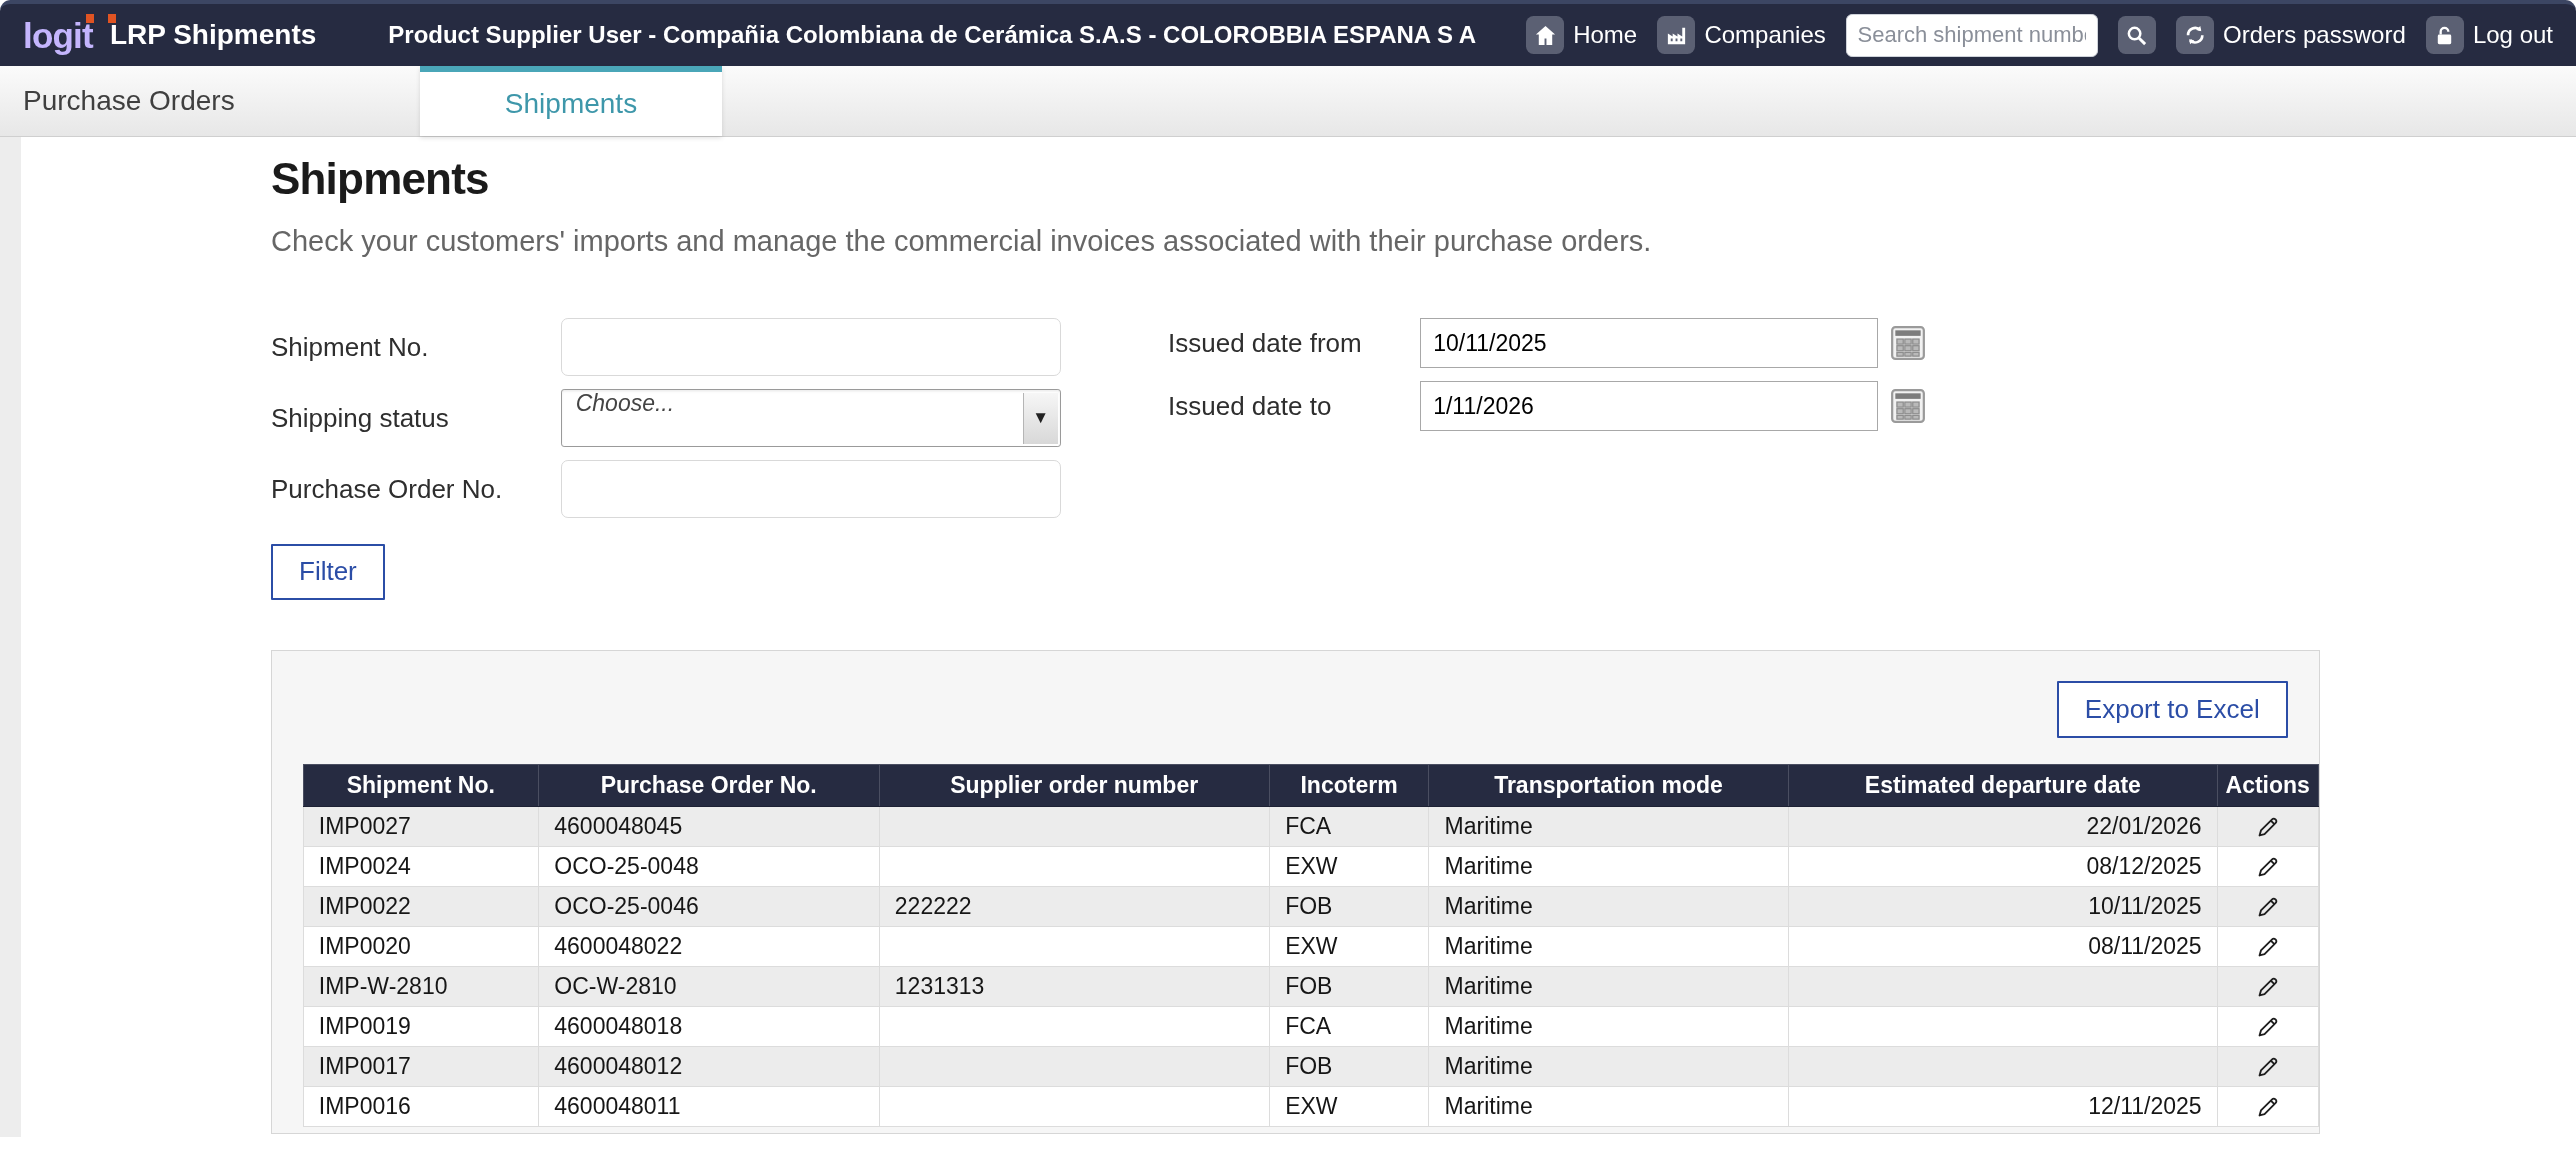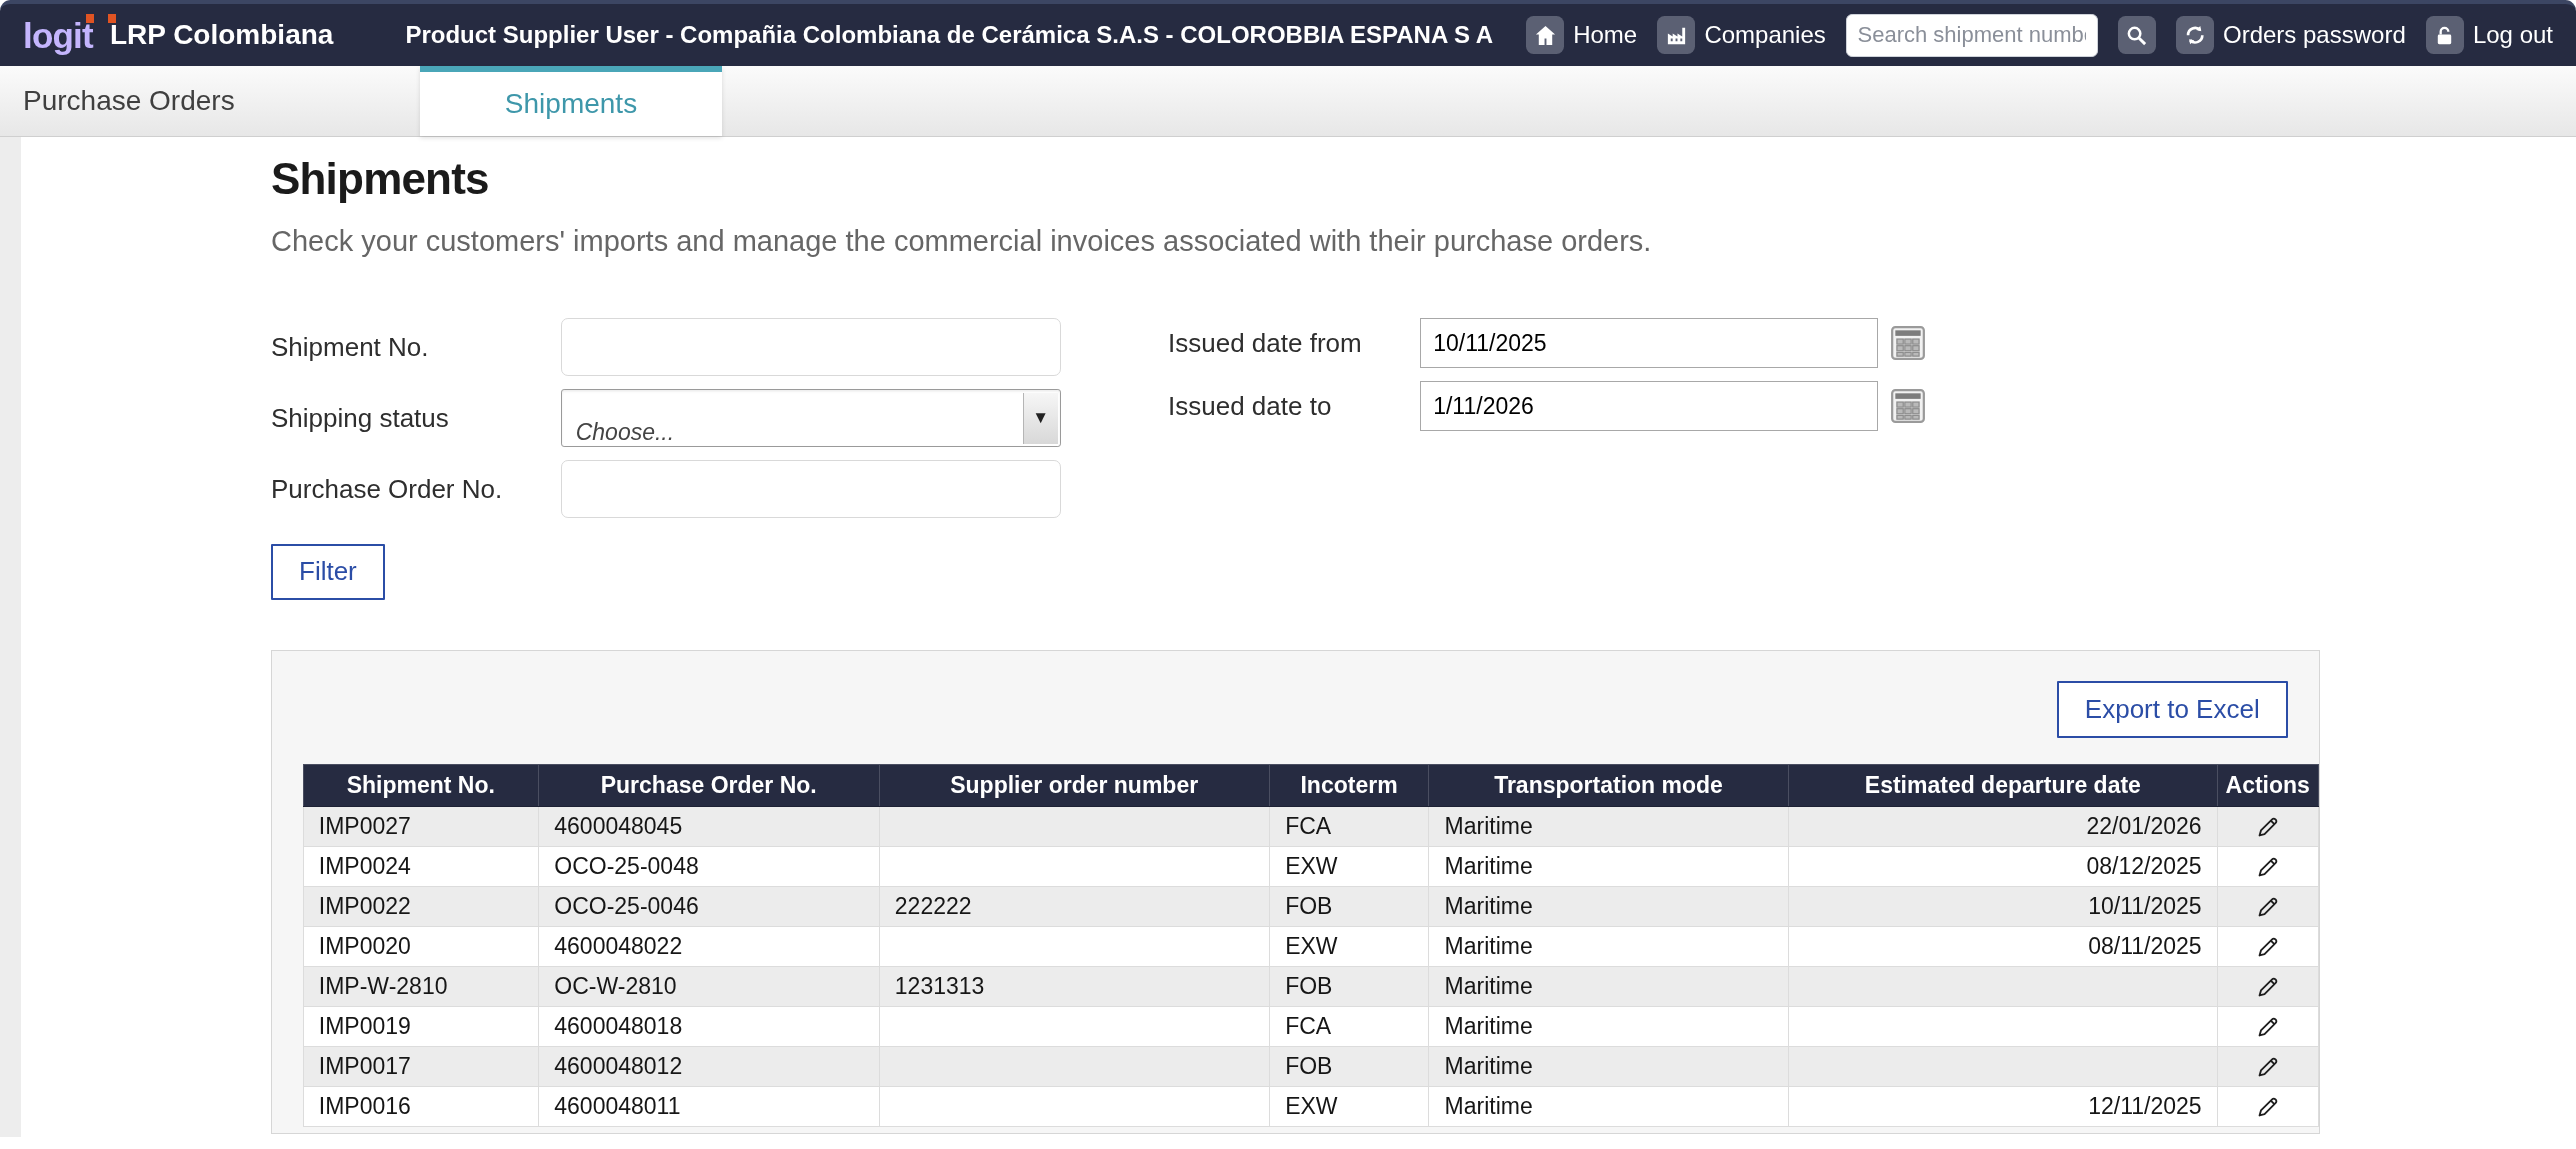"LRP Colombiana" div.app-name { text: Colombiana -> Shipments }
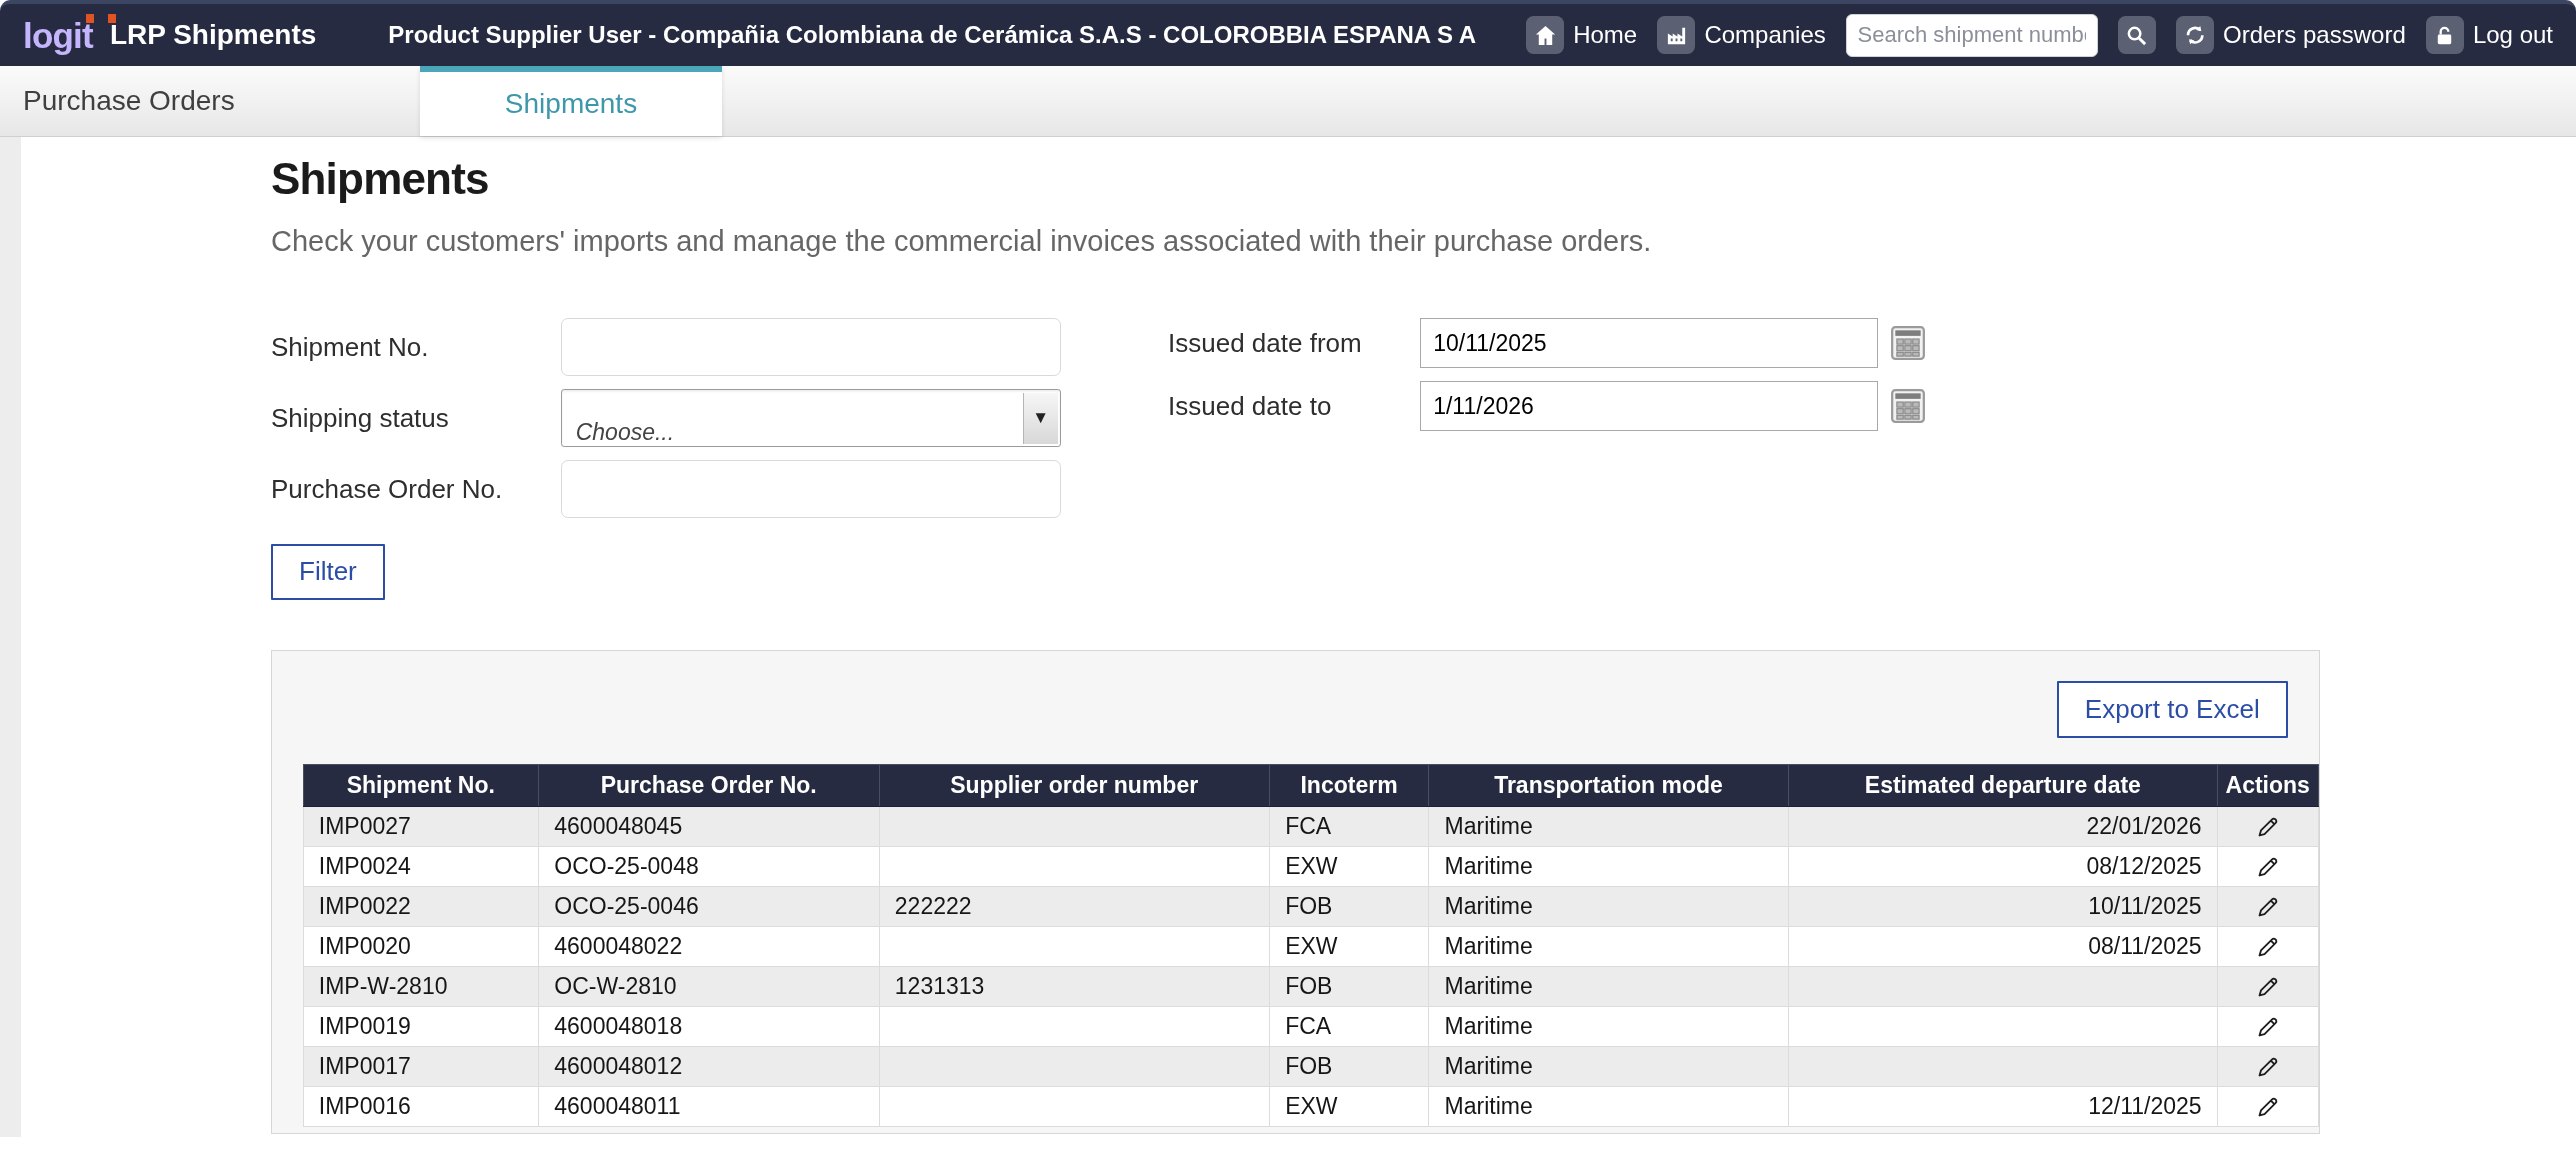"Choose..." .select-box { align-items: flex-end -> flex-start }
